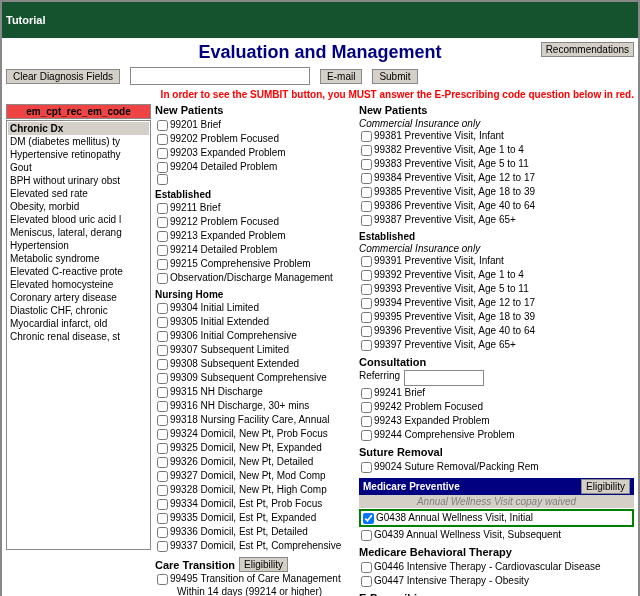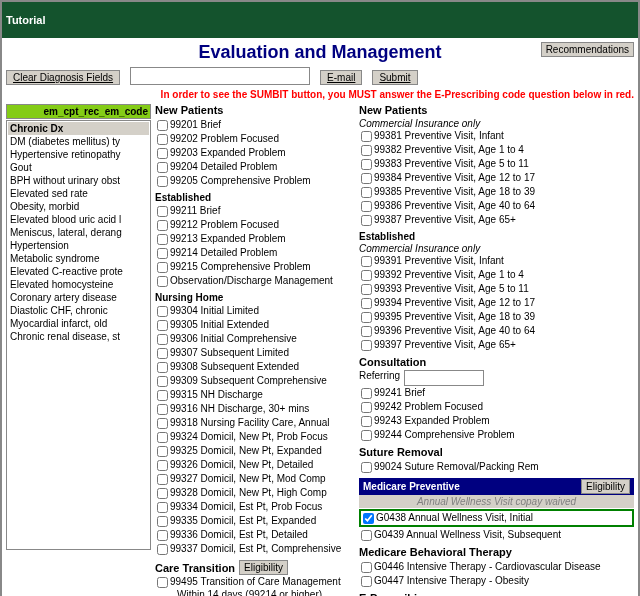"Clear Diagnosis Fields" .toolbar { align-items: flex-end -> center; text-decoration: underline -> none }
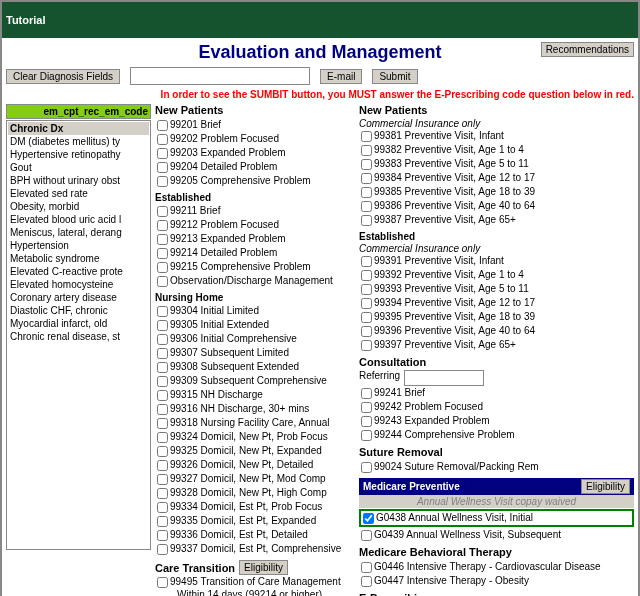"em_cpt_rec_em_code" div { background: #84cc16 -> #ef4444; padding: 1px 2px -> 1px 8px; text-align: right -> center }
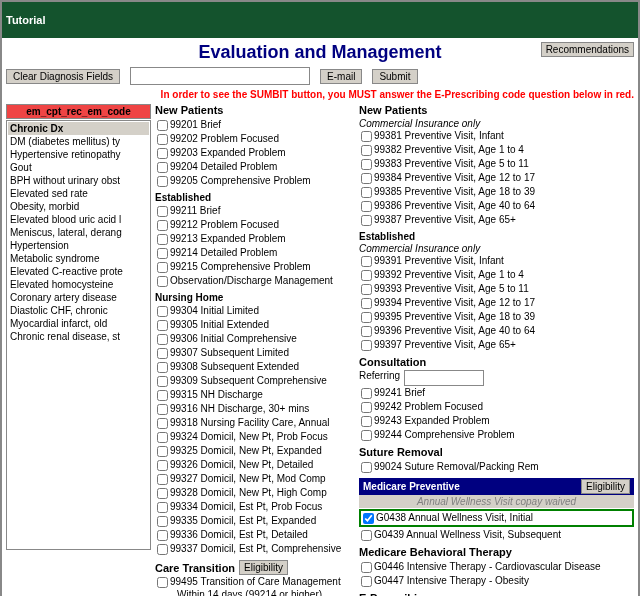"99205 Comprehensive Problem" span { html: <span>99205 Comprehensive Problem</span> -> none }
